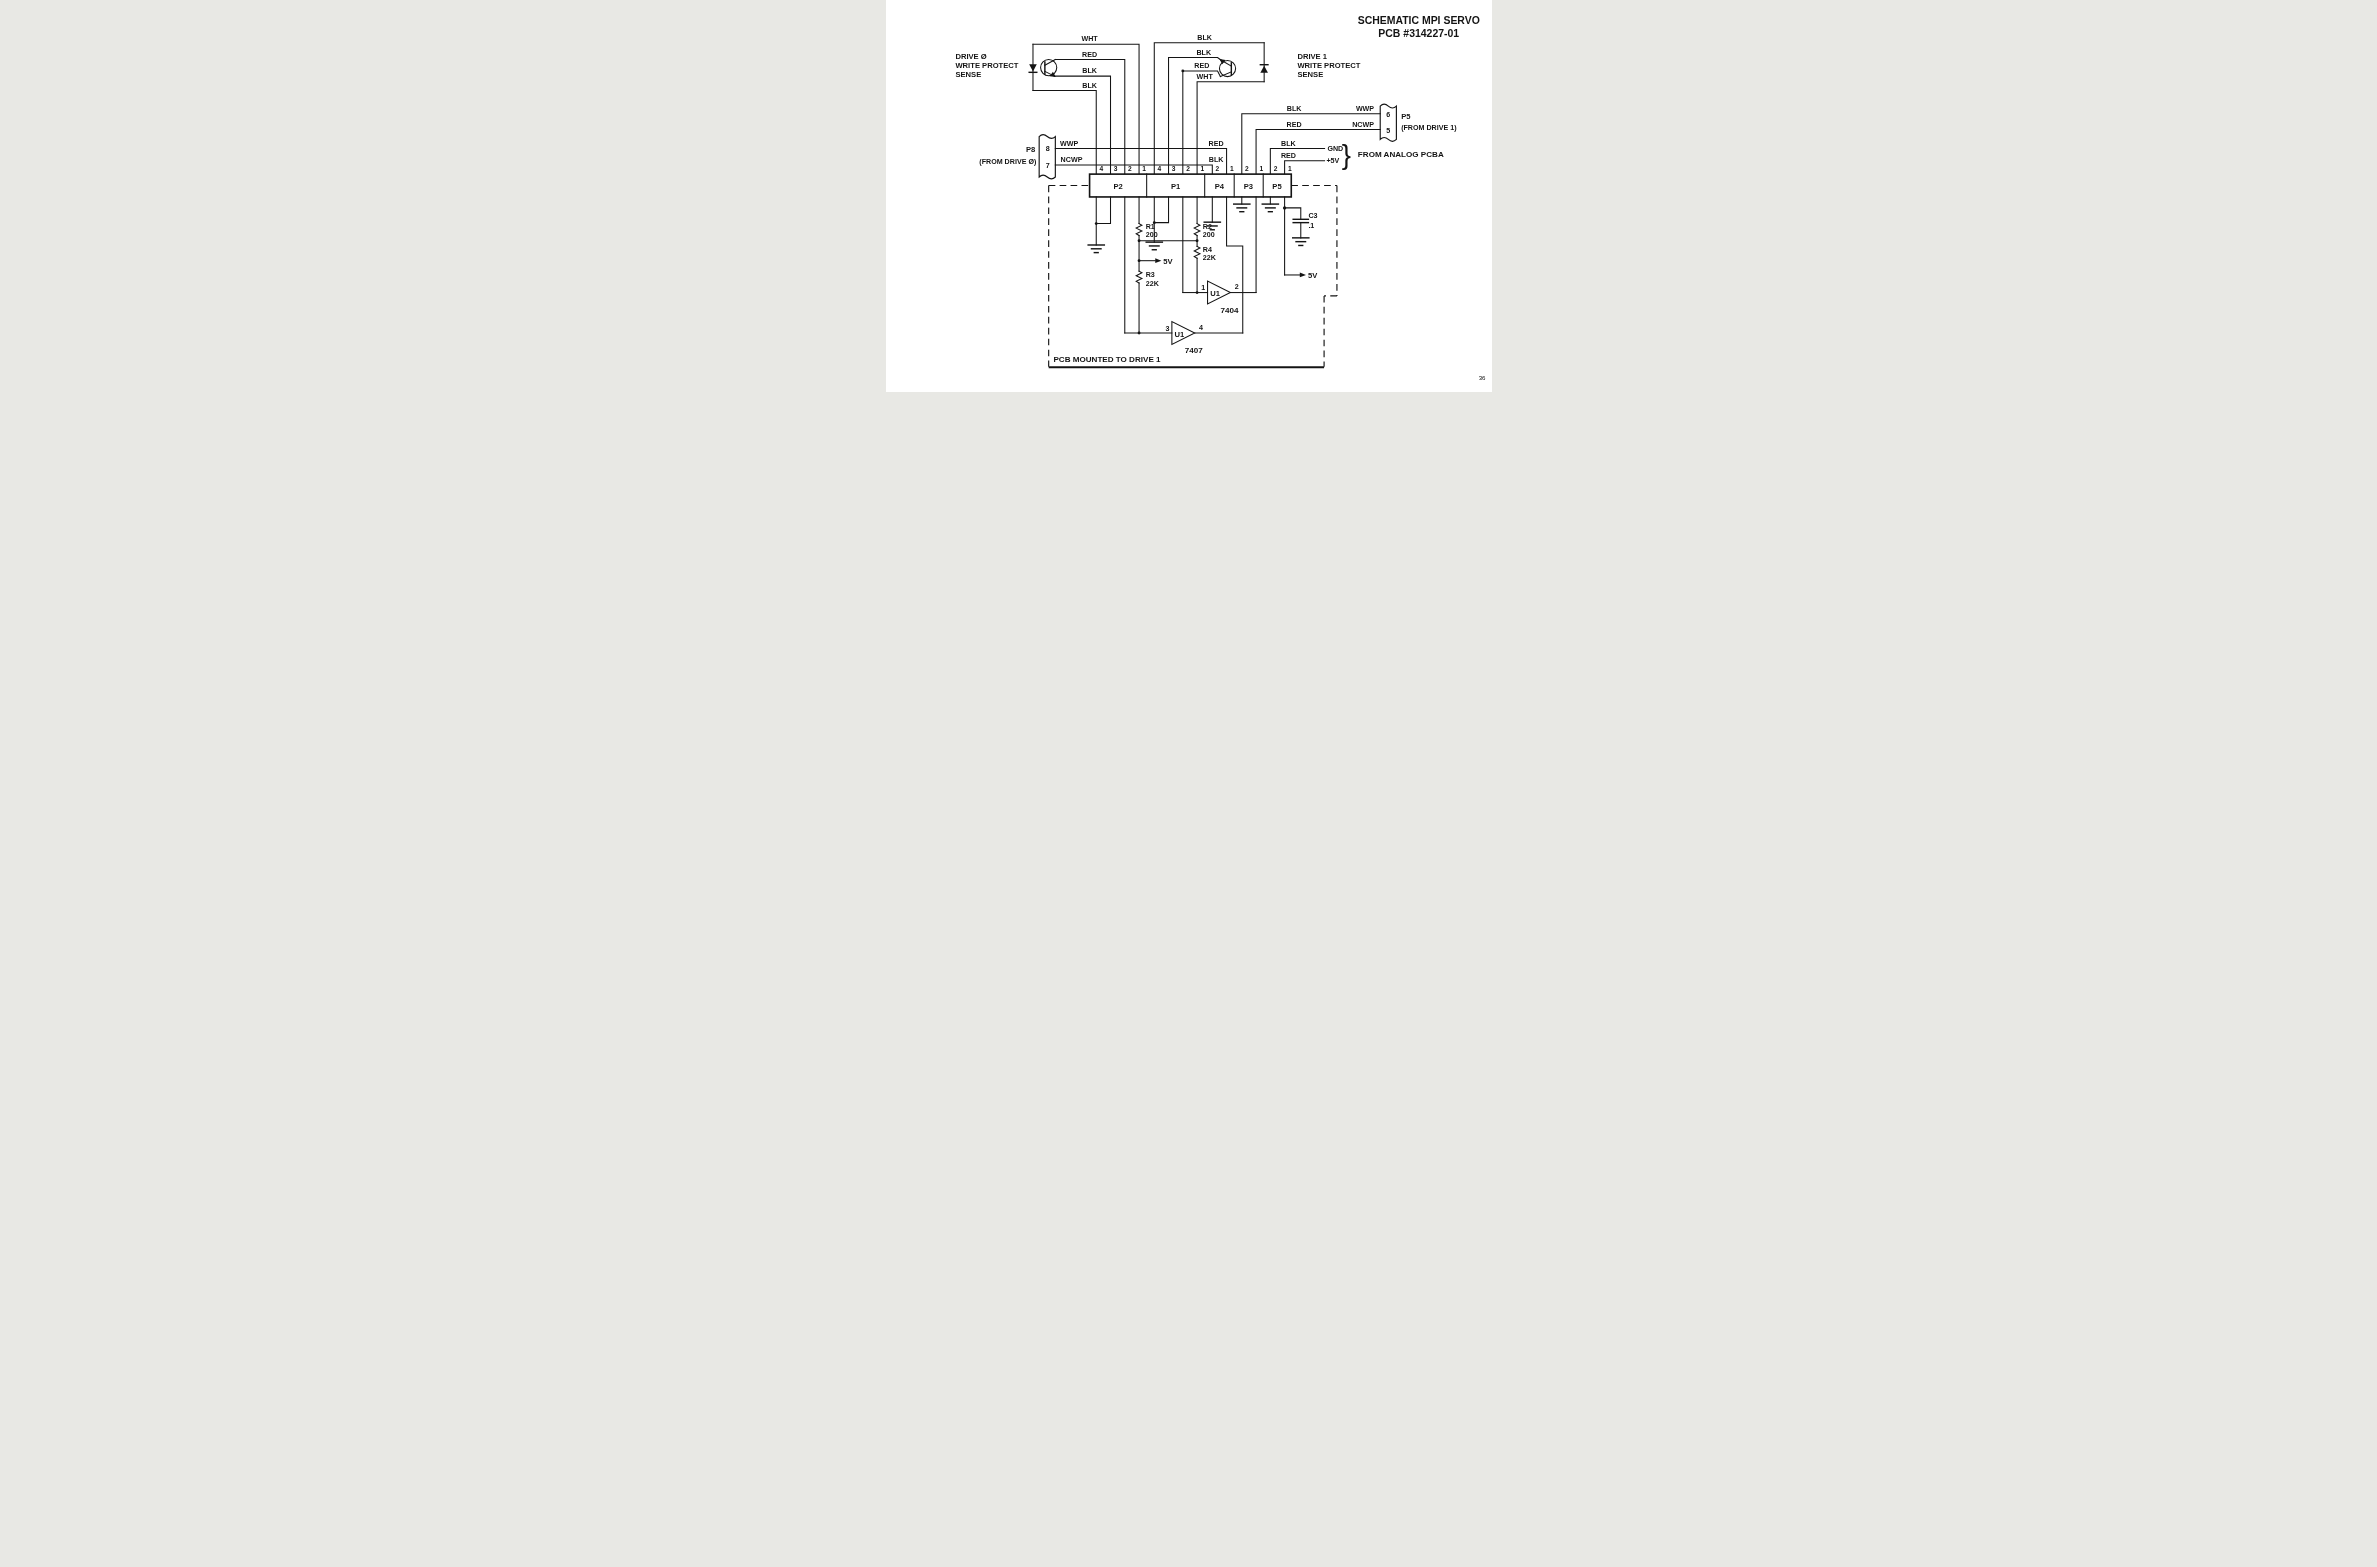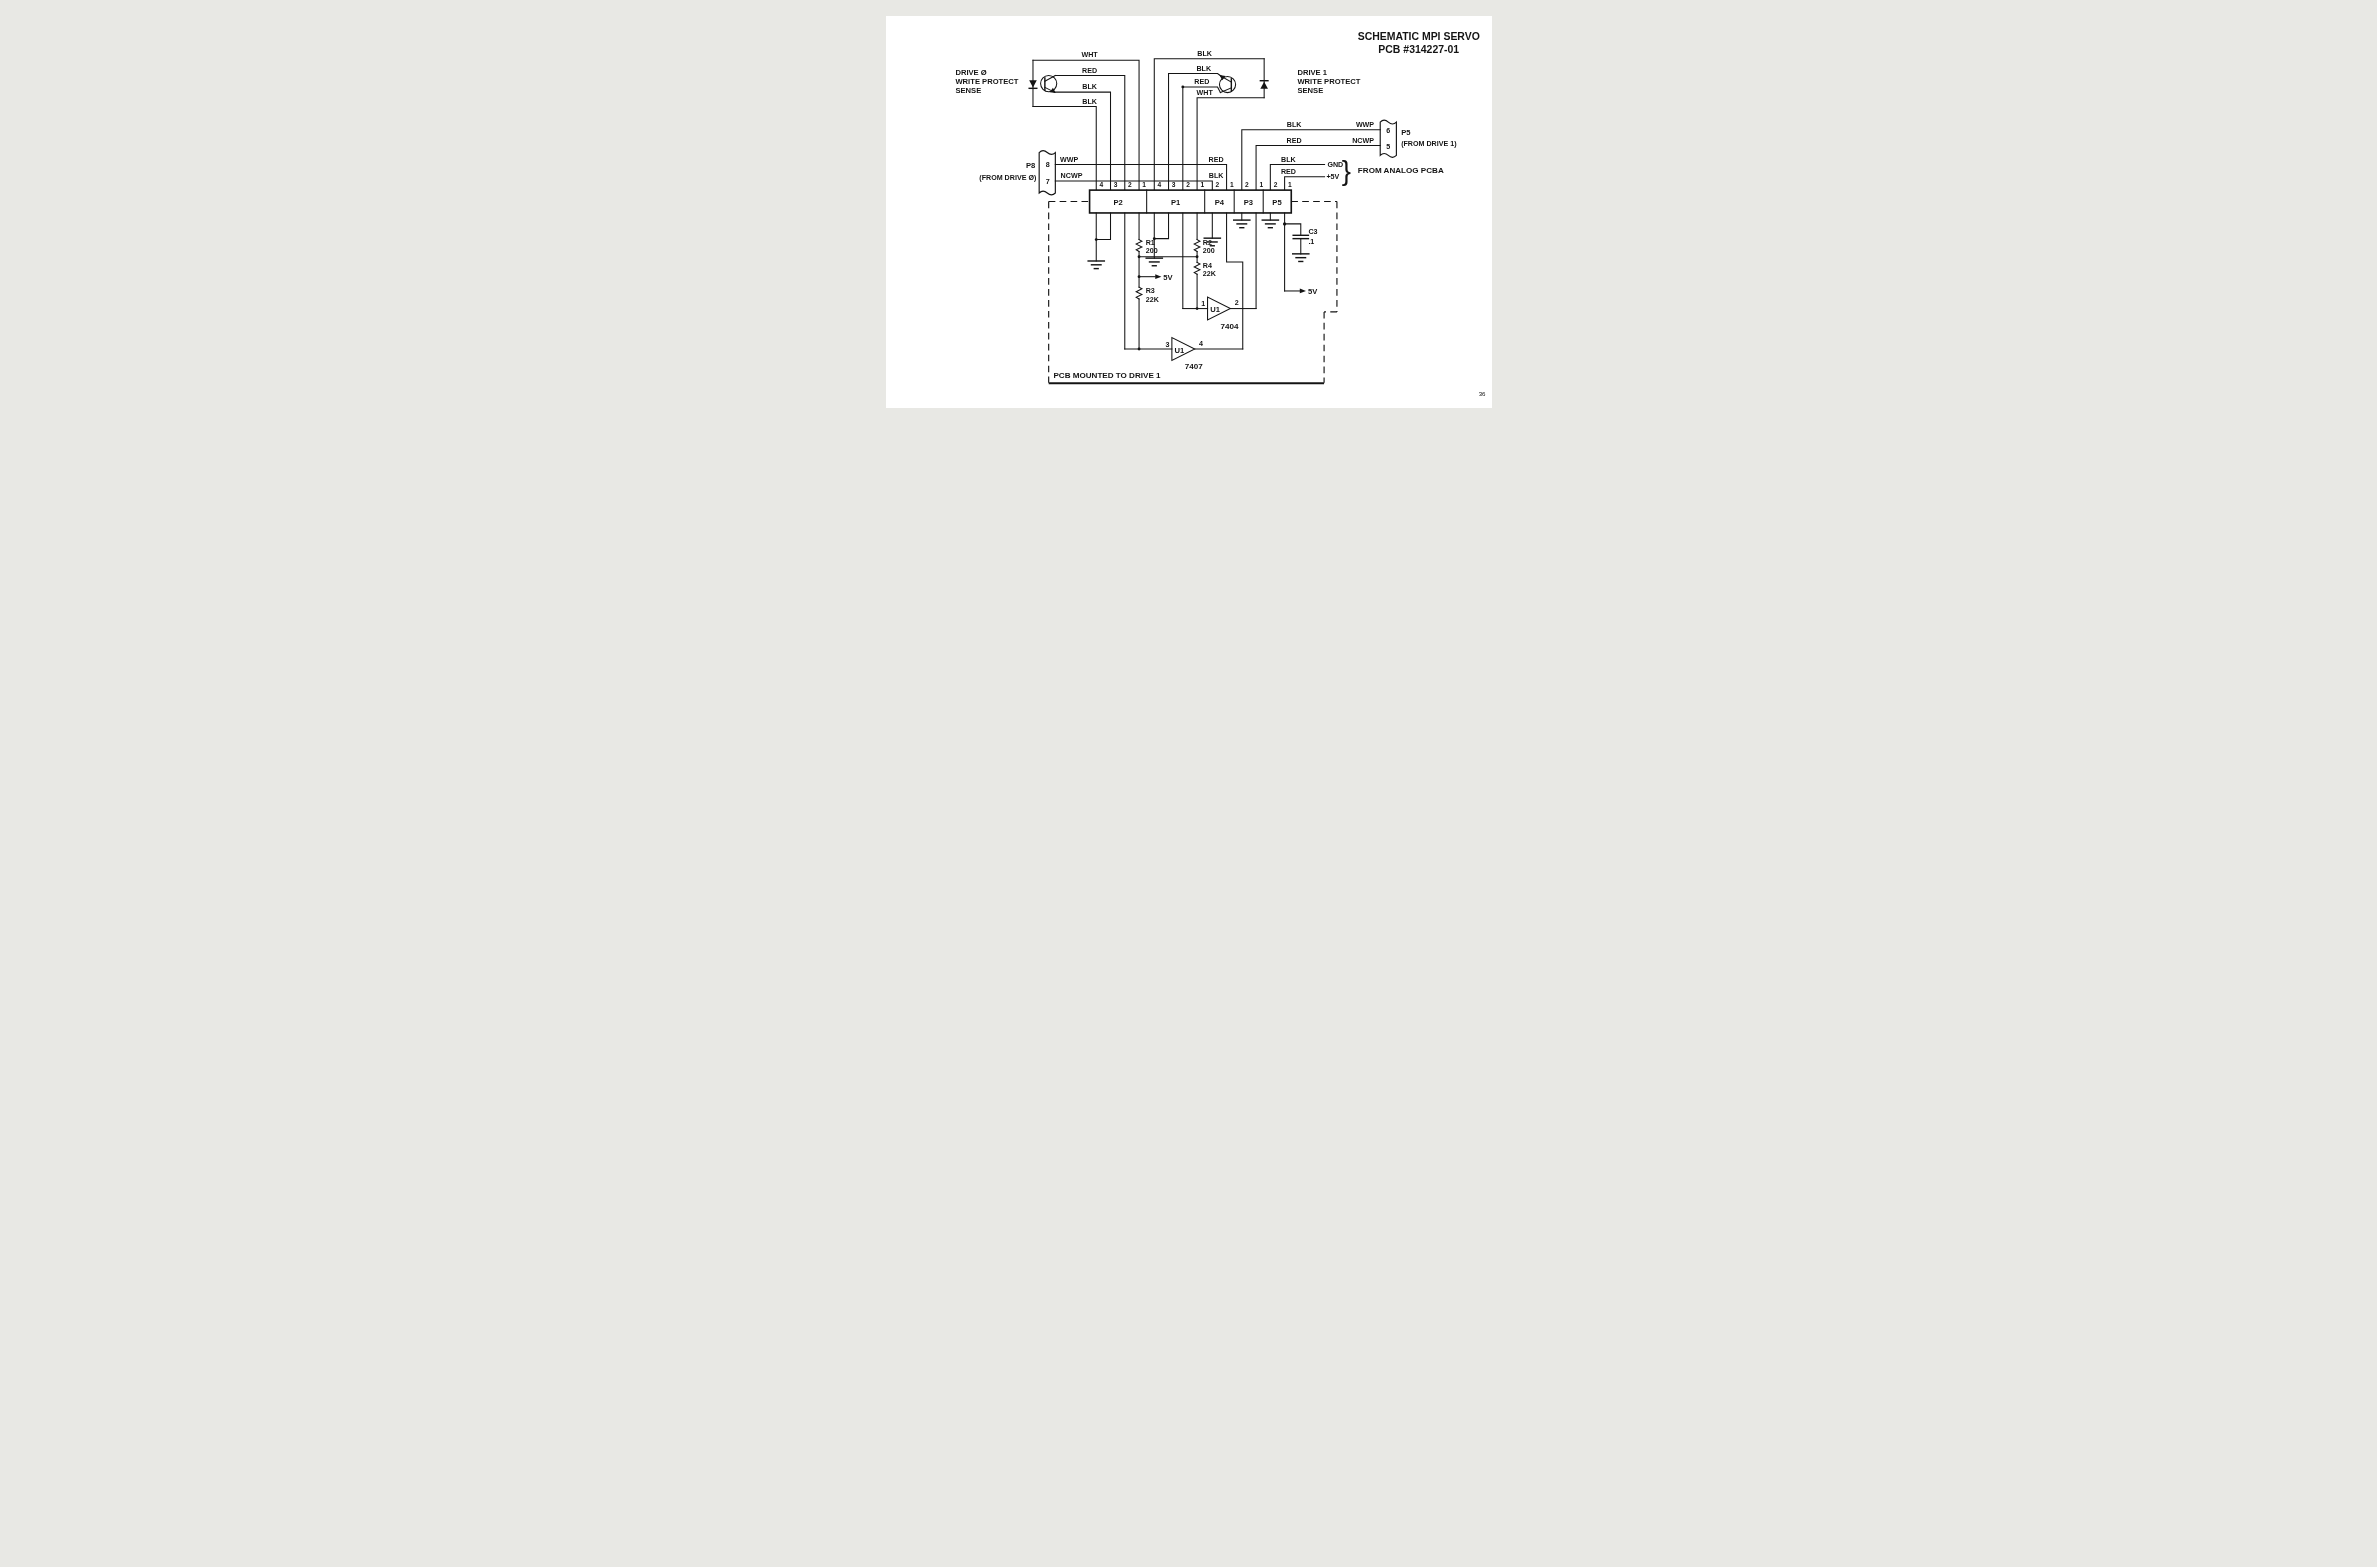"SCHEMATIC MPI SERVO" .page { margin: 16px auto -> 0 auto }
